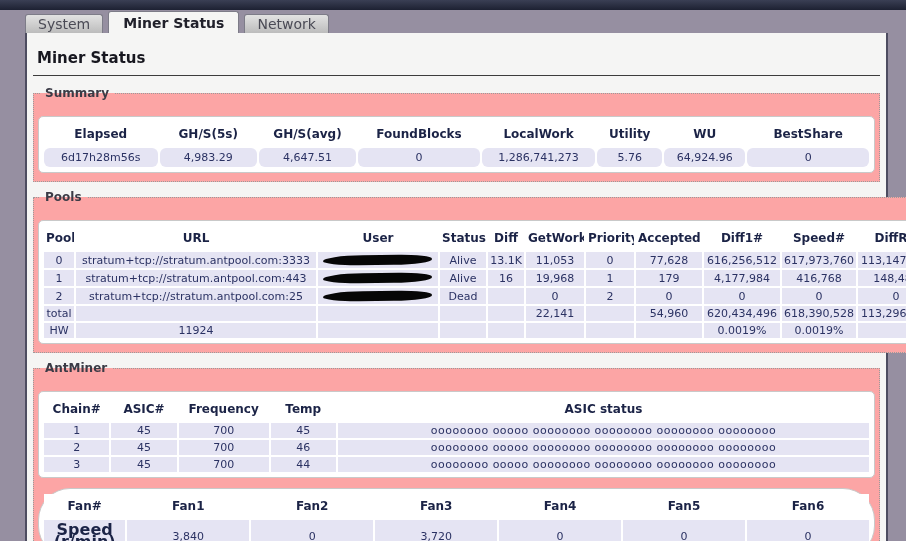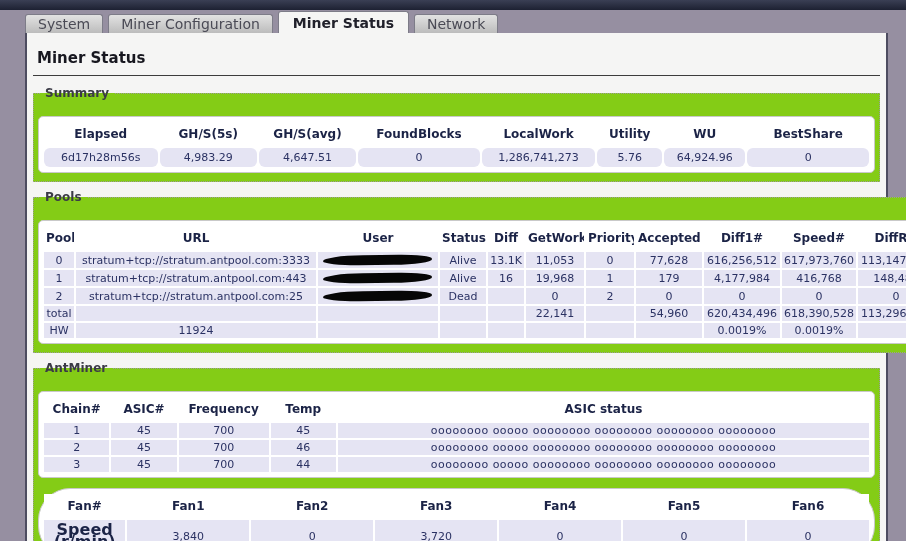"Miner Configuration" div.tab { html: <div>Miner Configuration</div> -> none }
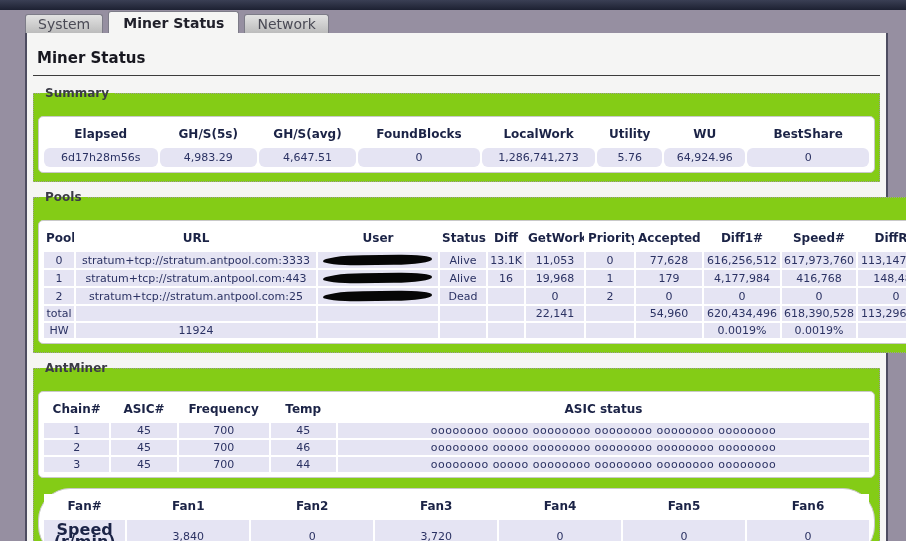"Summary" fieldset.panel { background: #84cc16 -> #fca5a5 }
